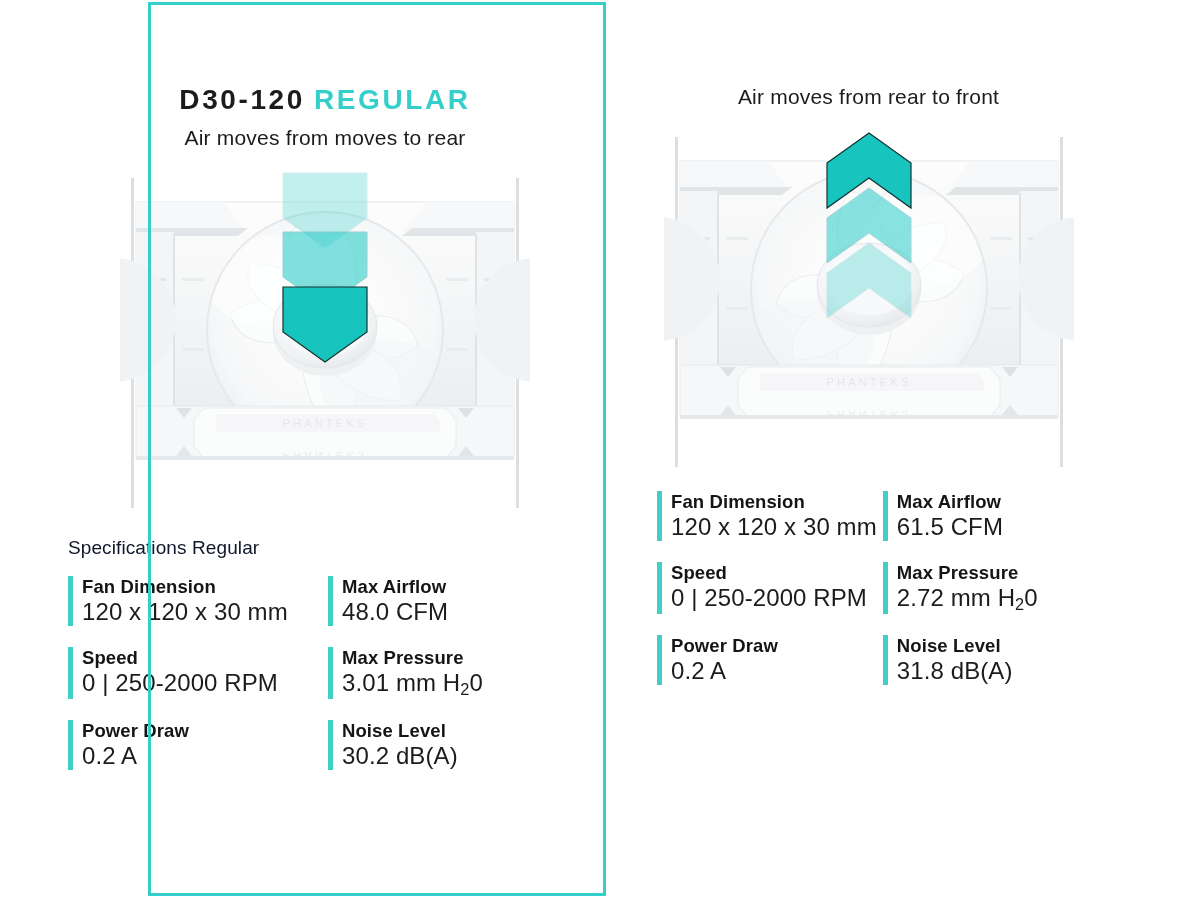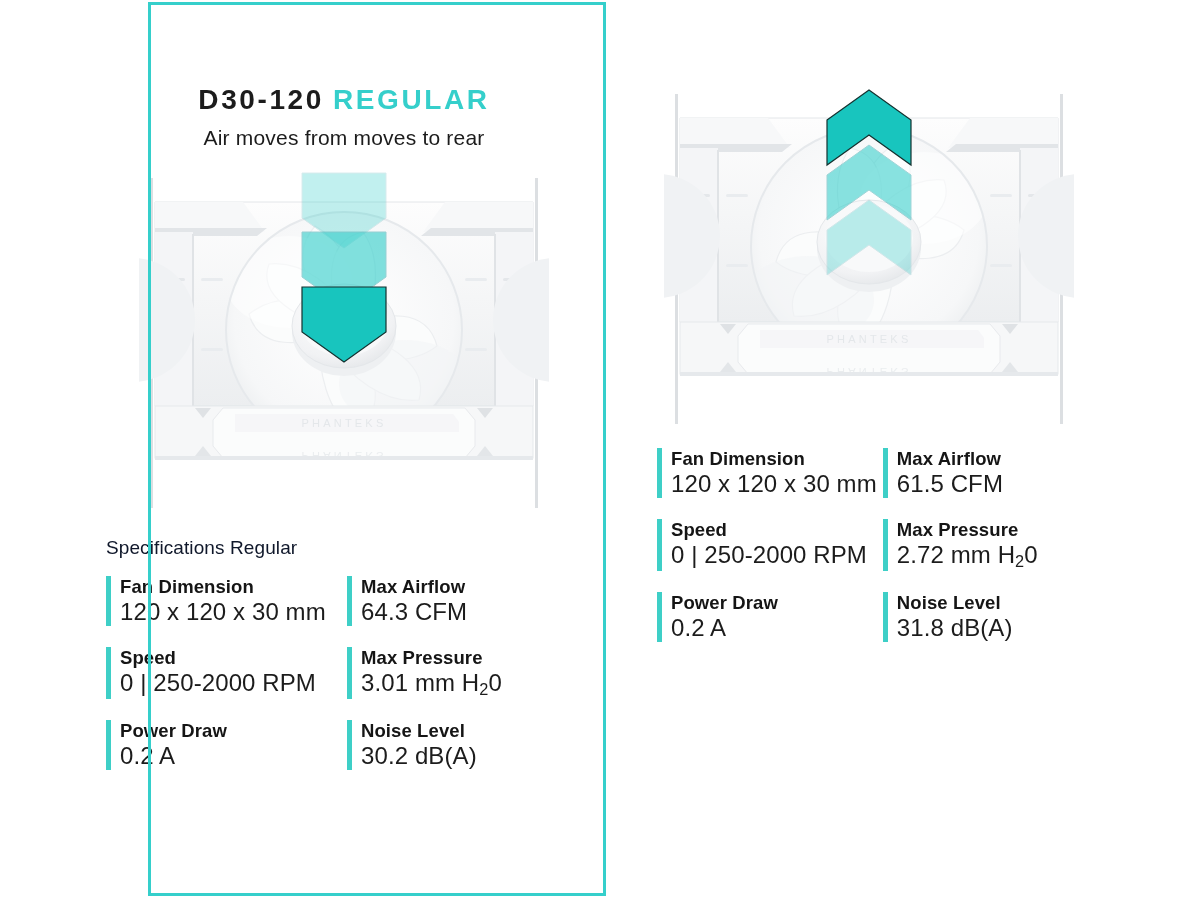"D30-120 REGULAR" .panel.left { padding-left: 106px -> 68px }
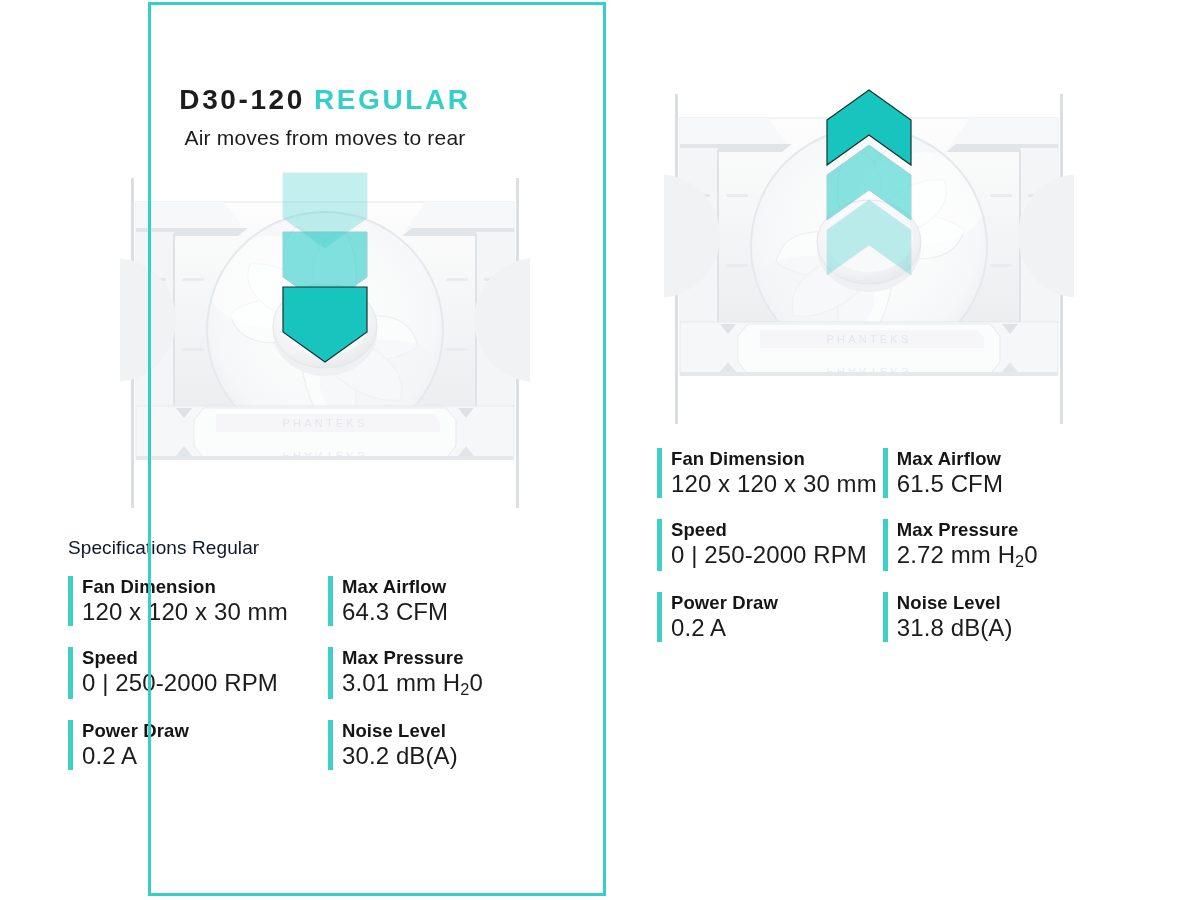"Air moves from rear to" div.subtitle { html: none -> <div>Air moves from rear to front</div> }
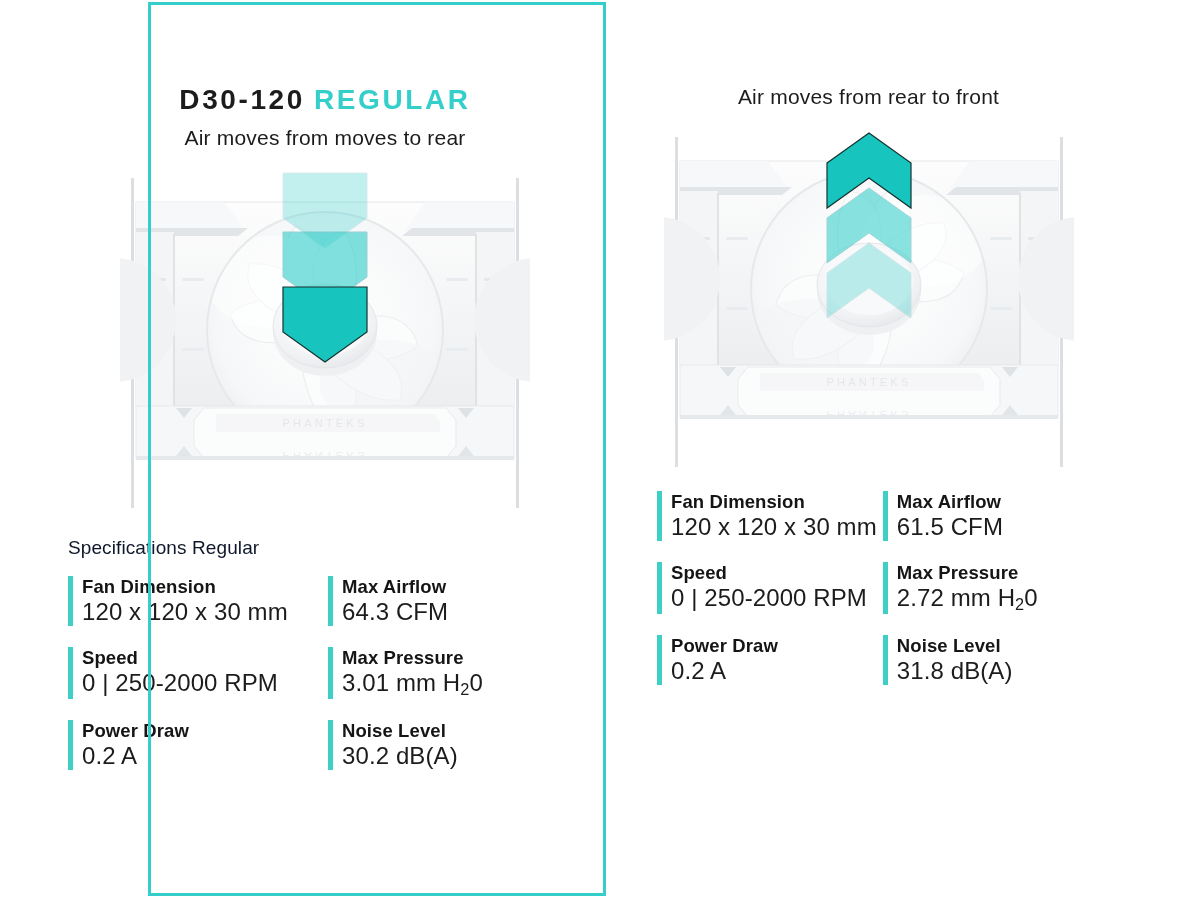"64.3 CFM" div.spec-value { text: 64.3 -> 48.0 }
